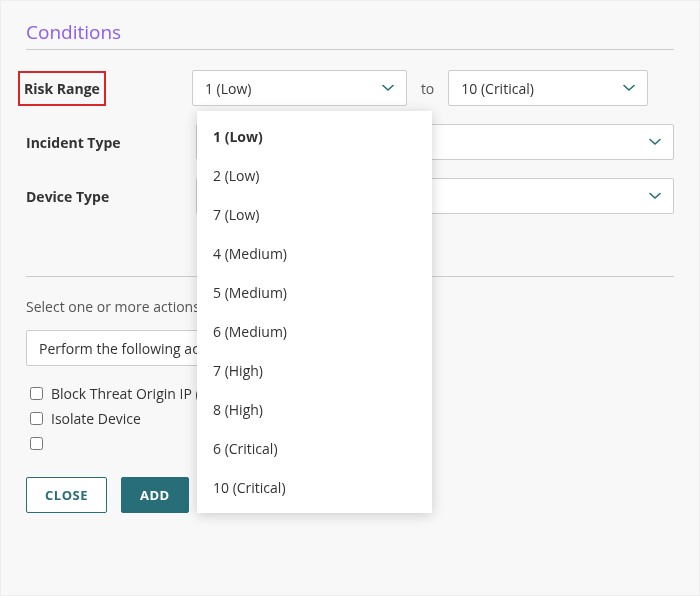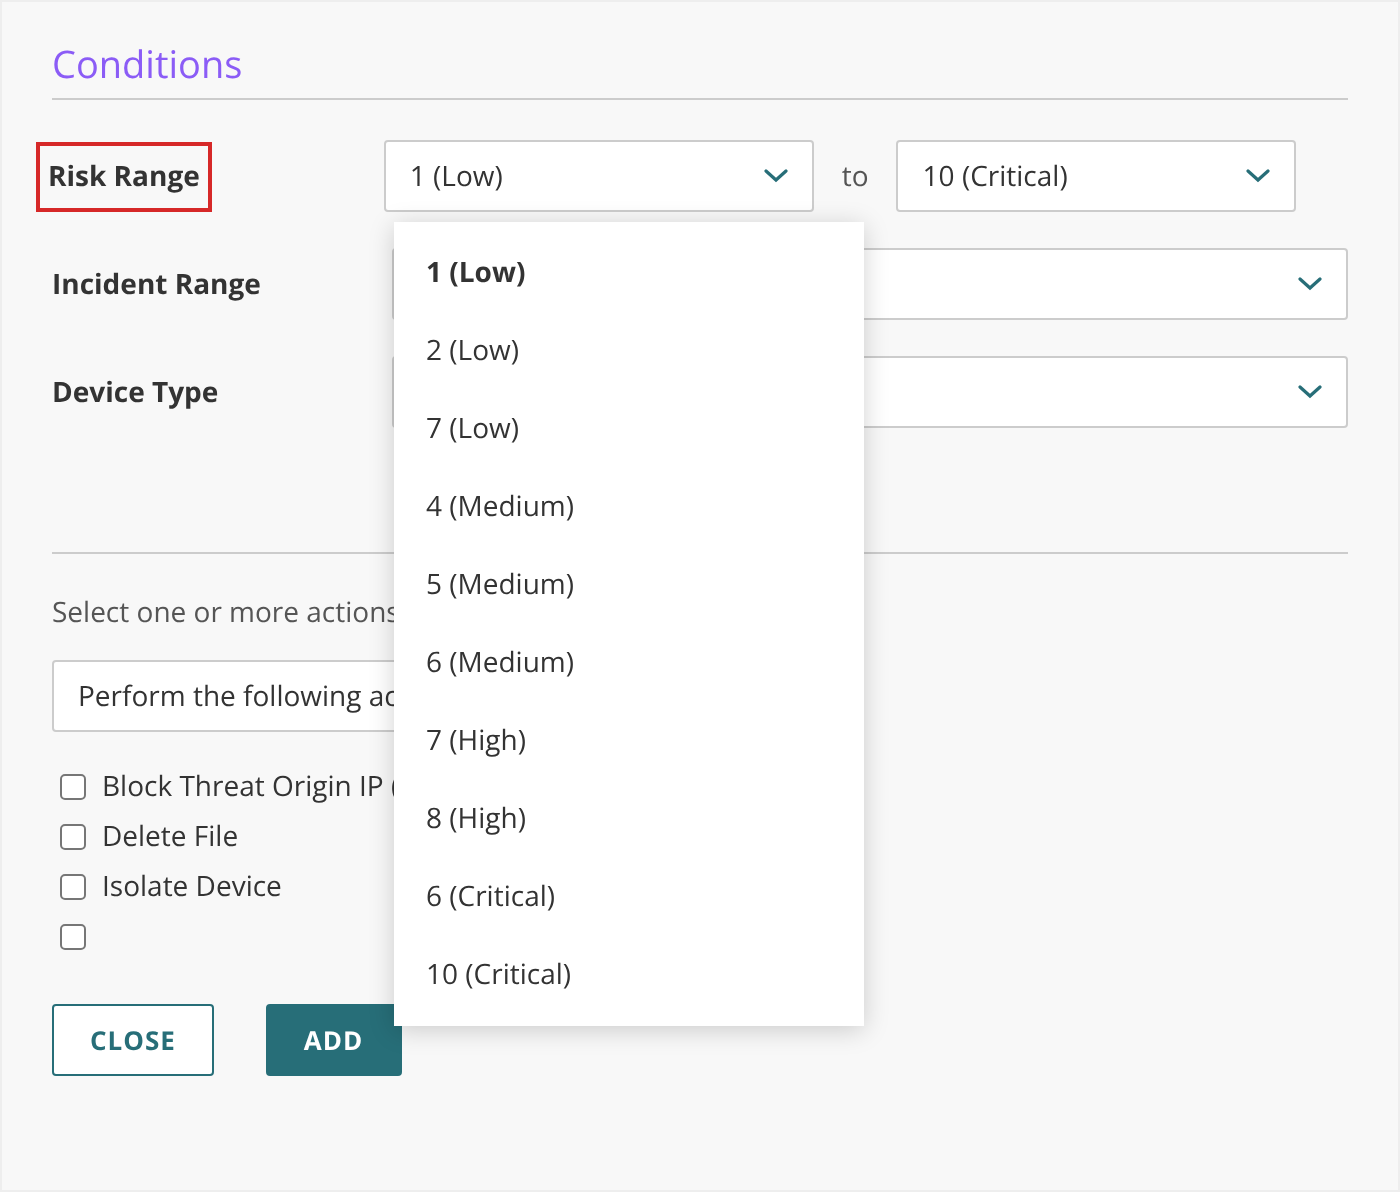"Incident Range" div.row-label { text: Range -> Type }
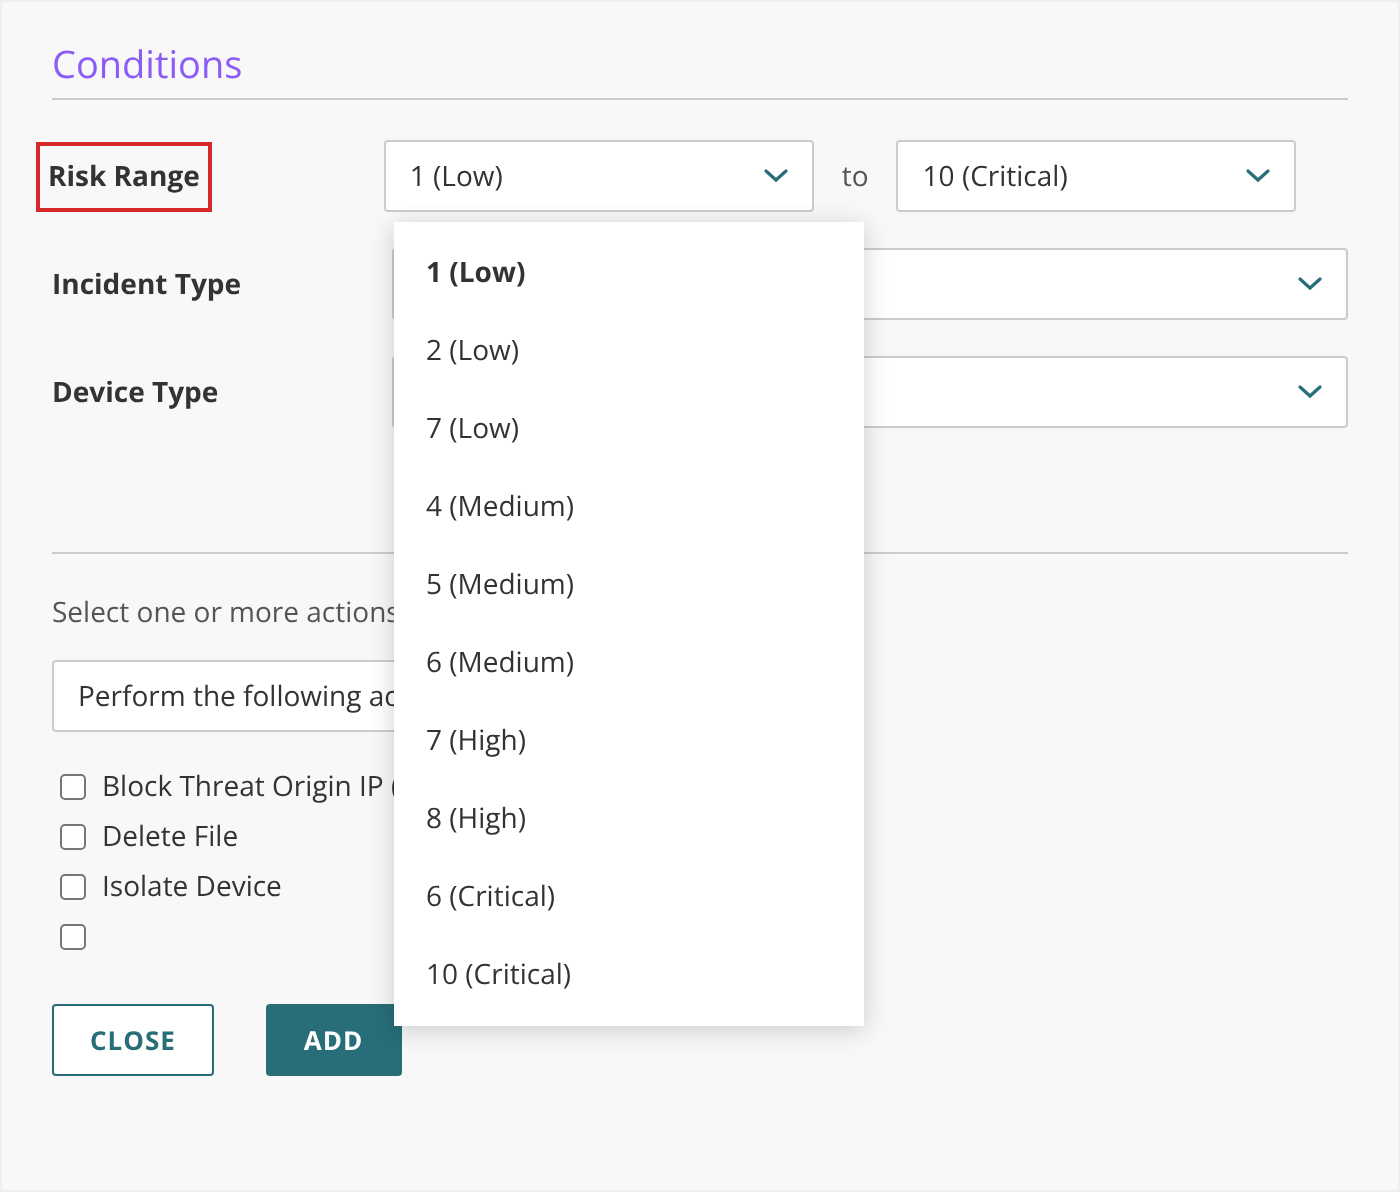"Delete File" label.check-item { html: <label> <input> <span>Delete File</span> </label> -> none }
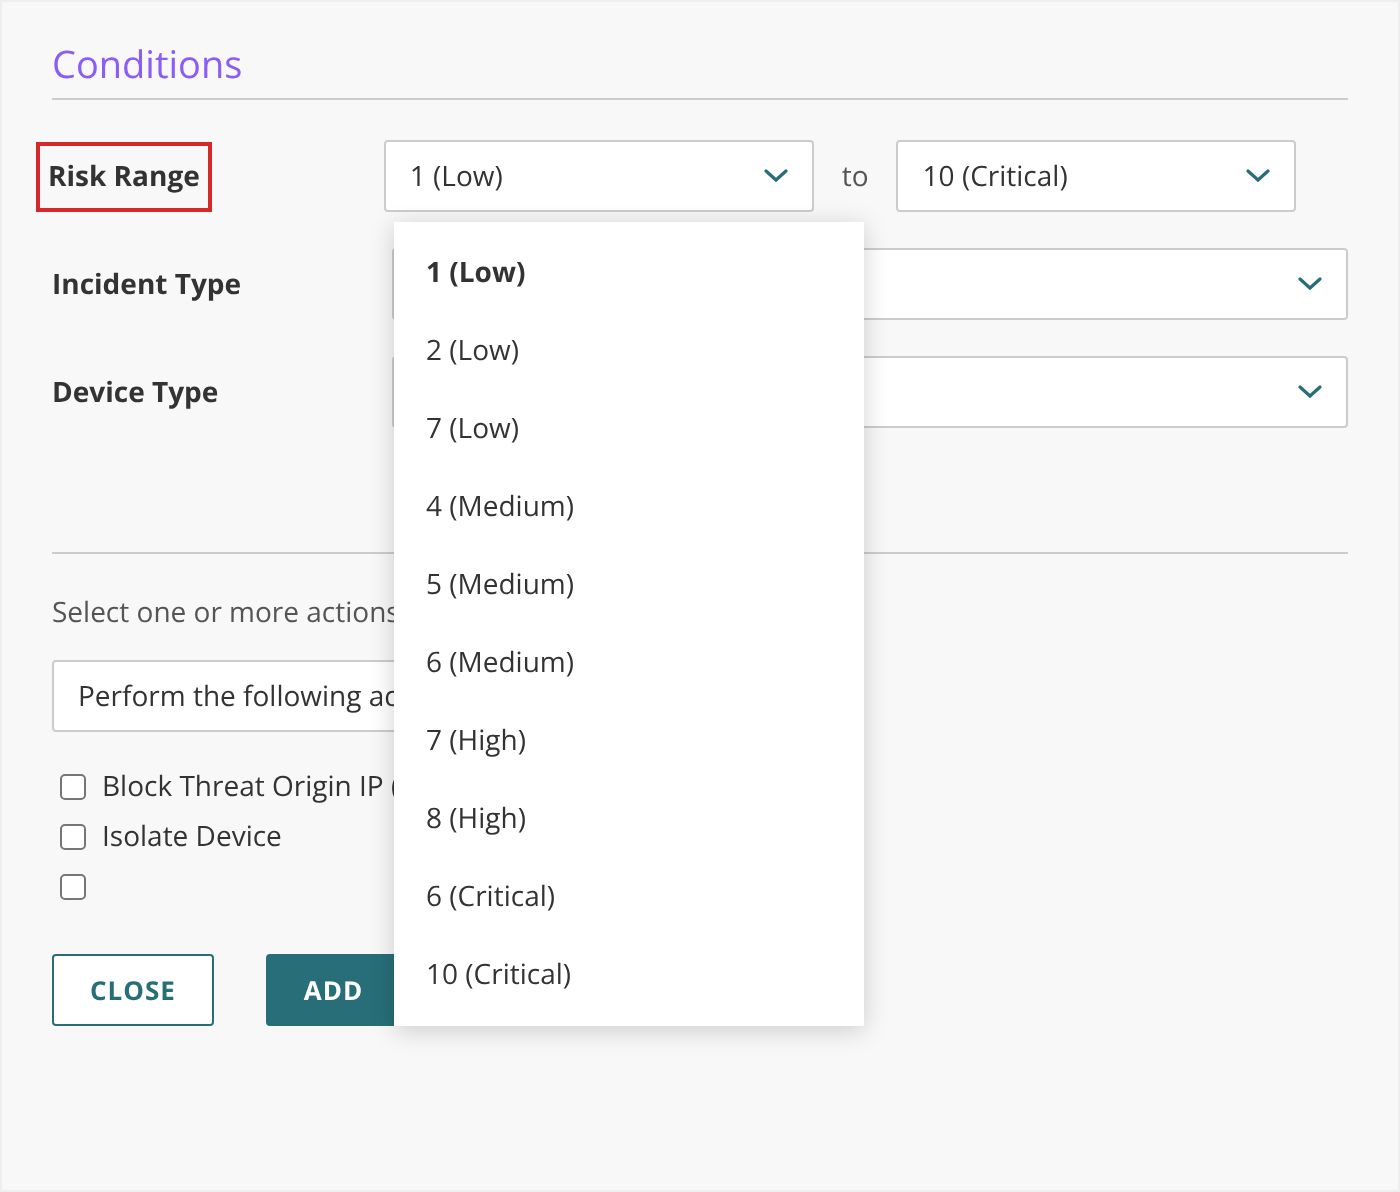"CLOSE" .btn-row { gap: 26px -> 14px }
